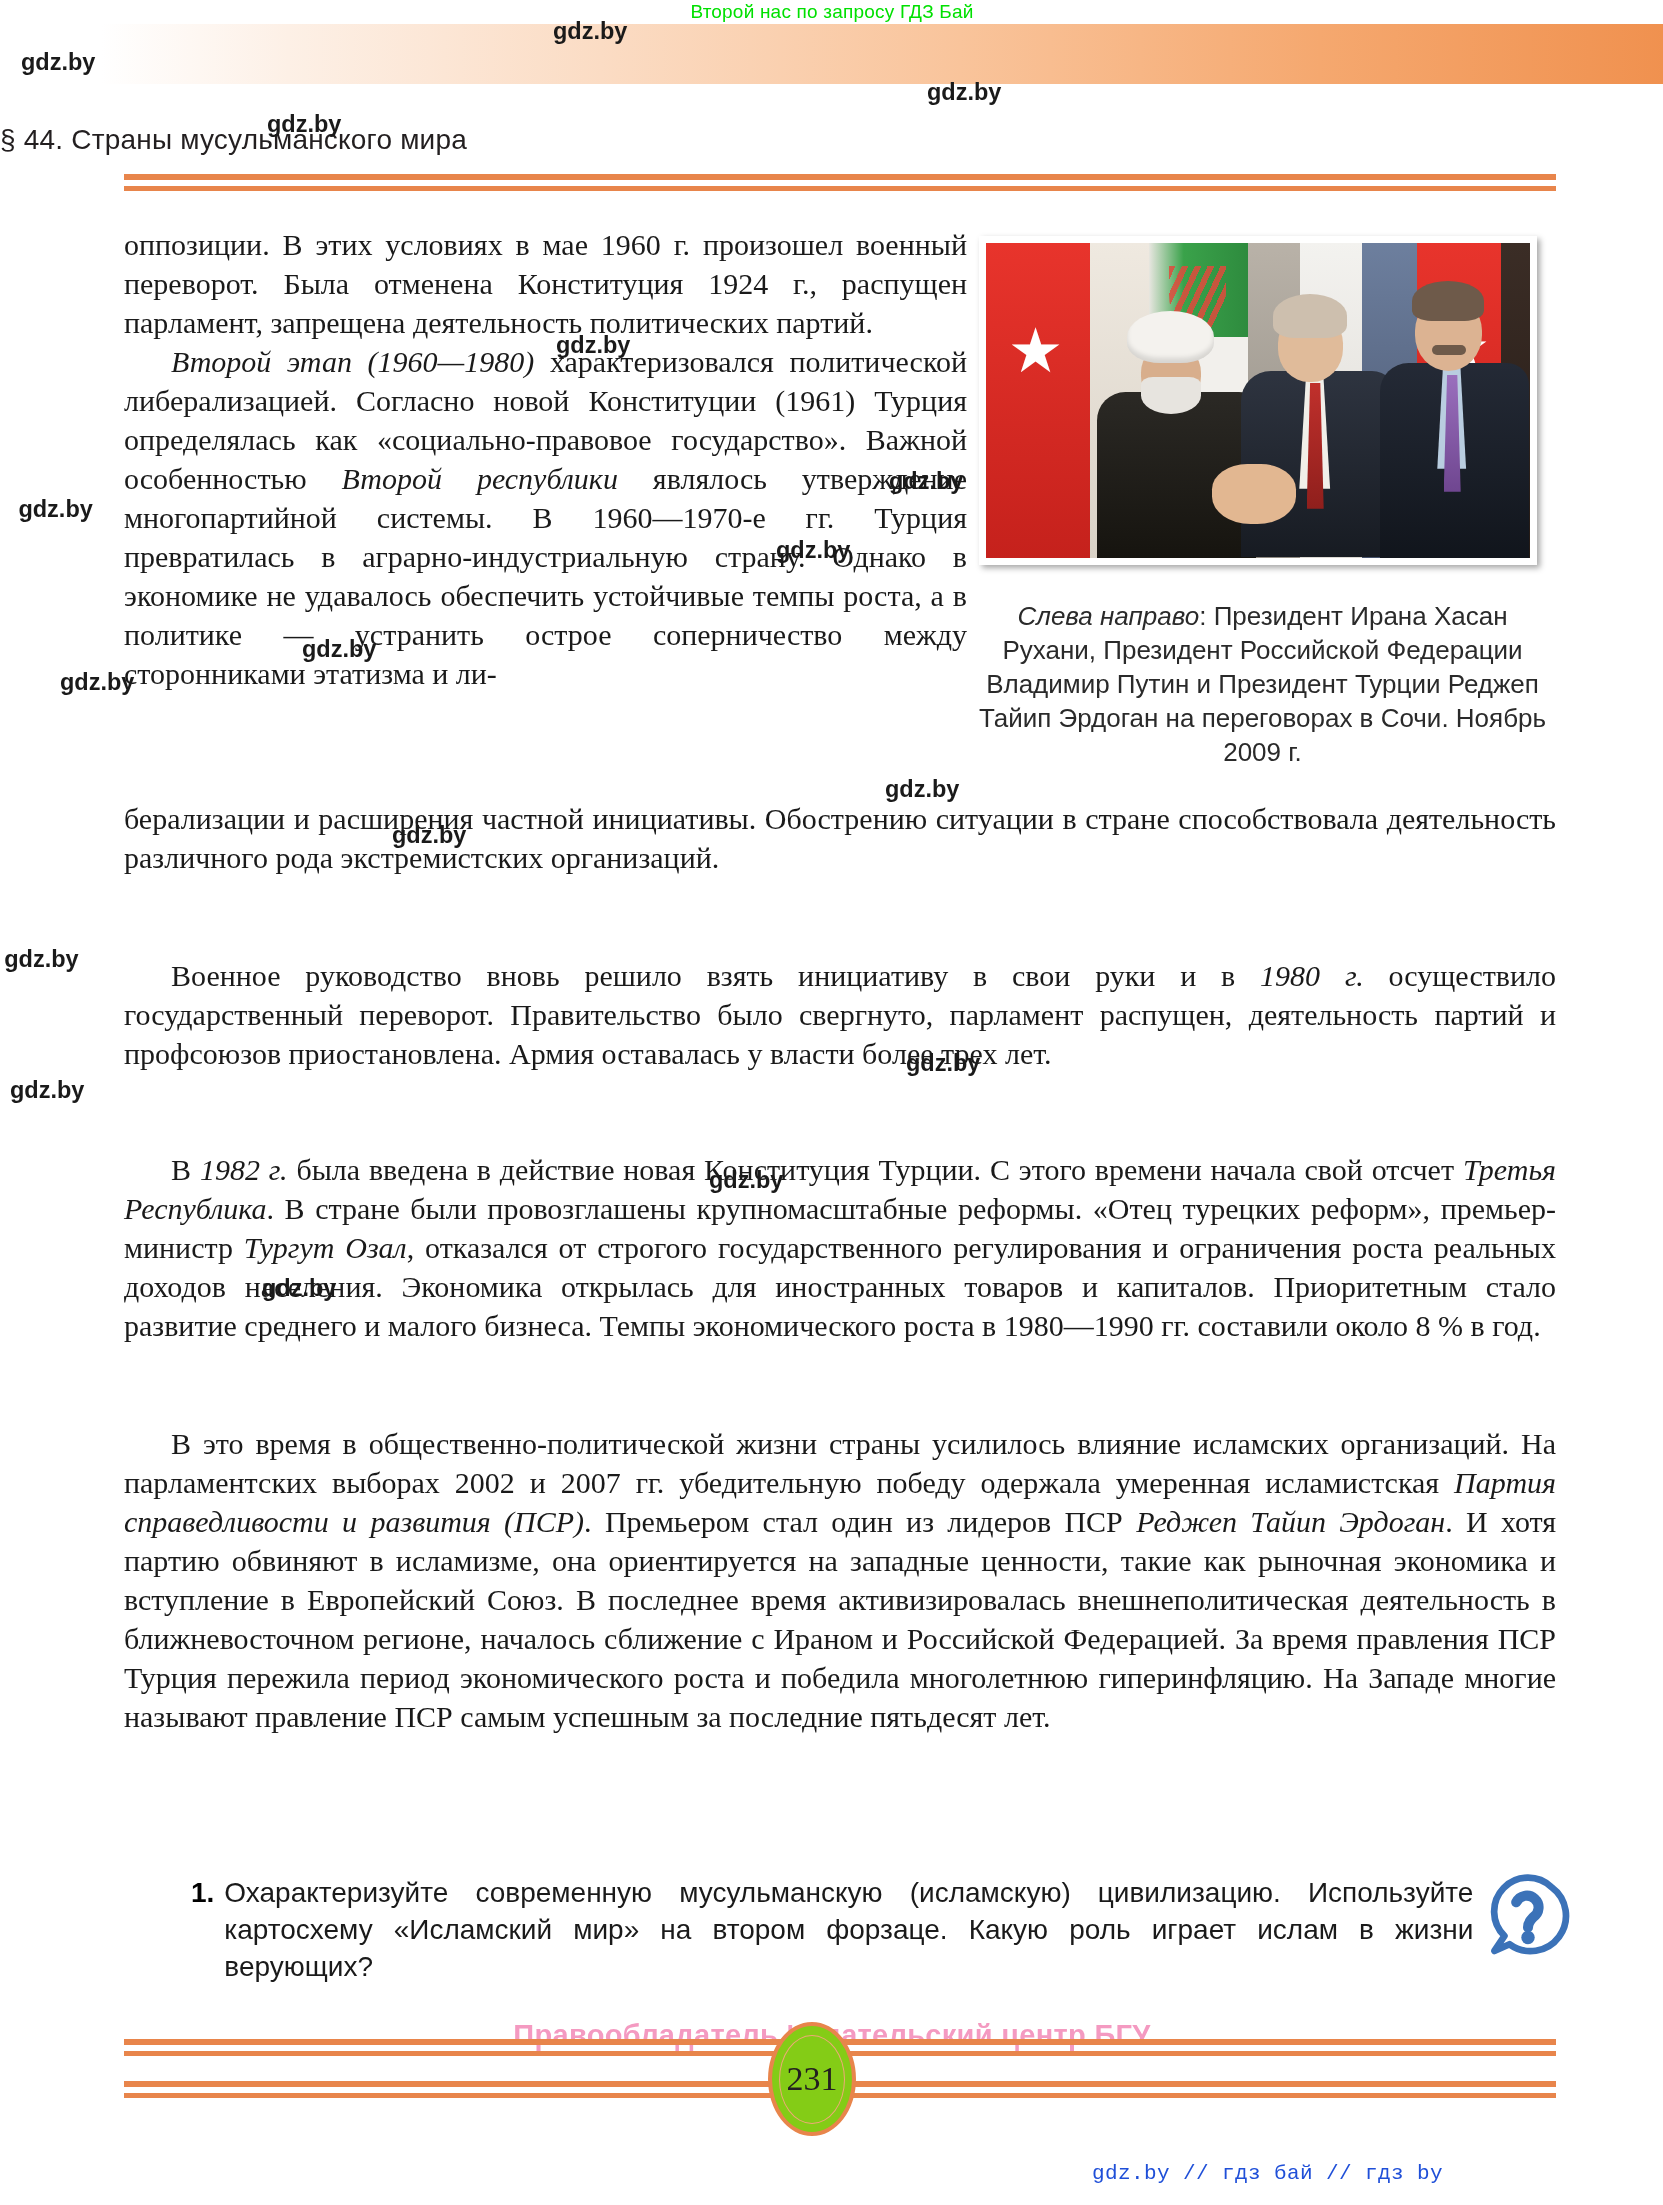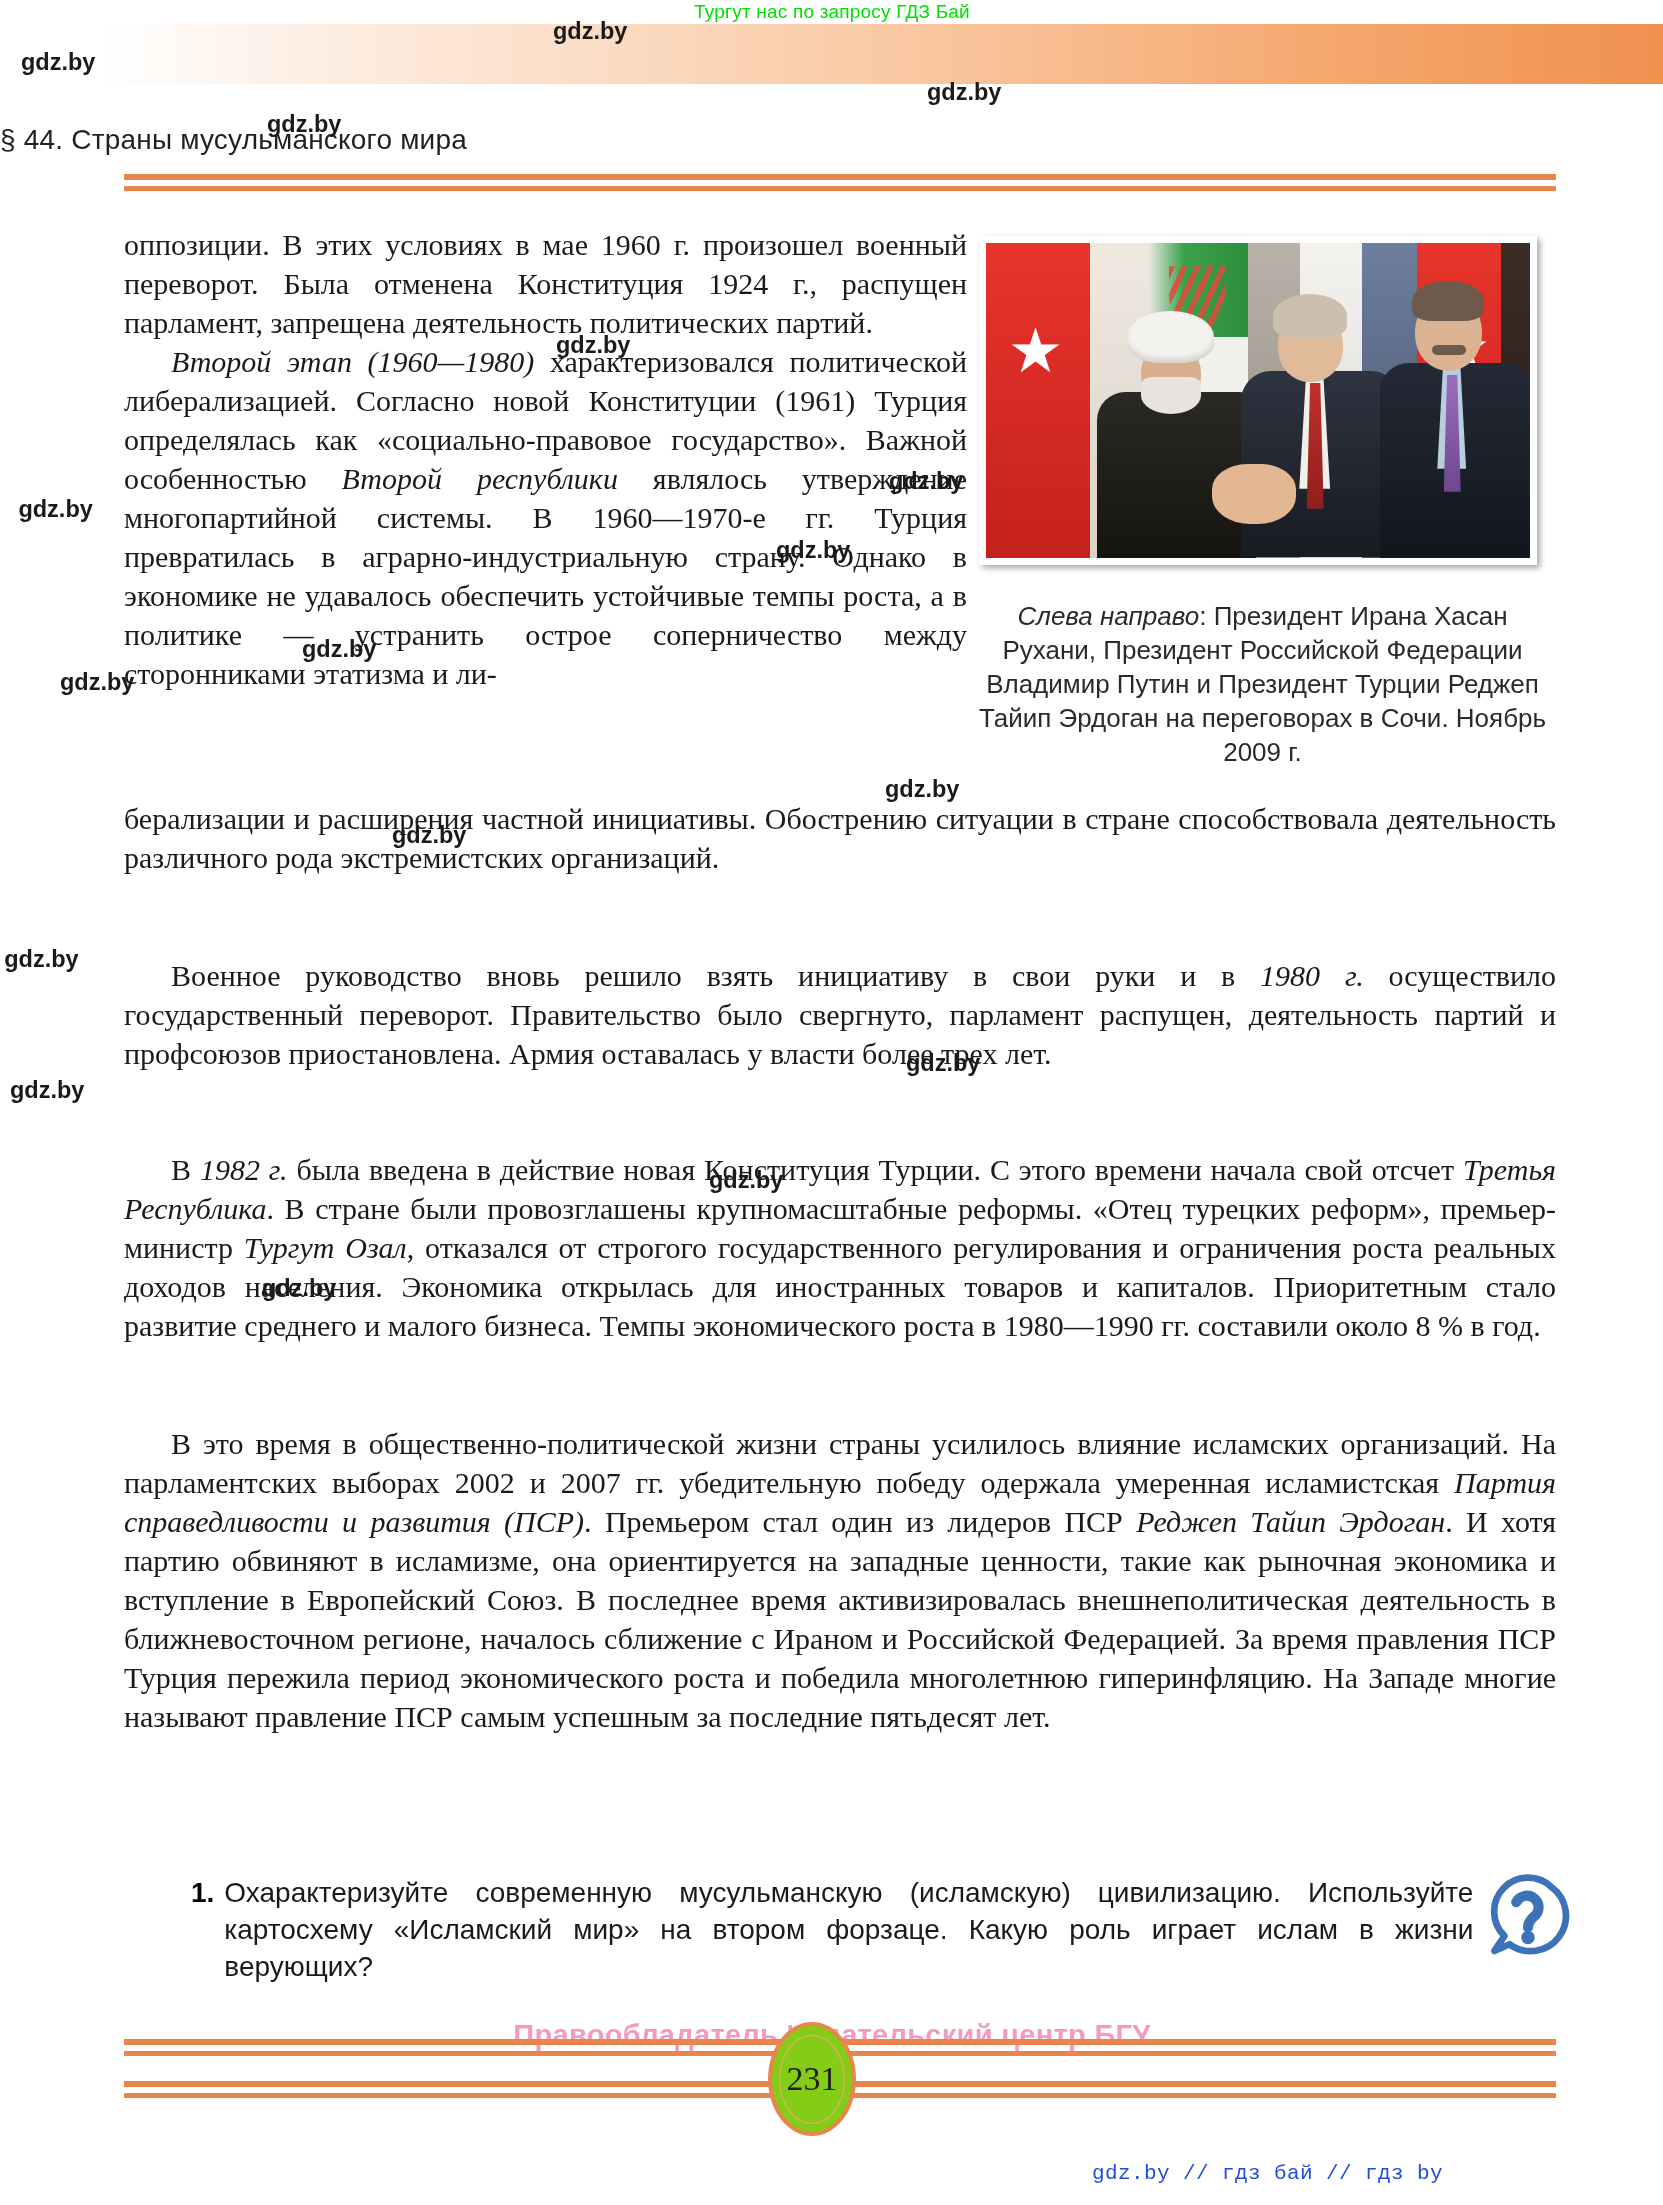"Тургут нас по запросу ГДЗ" span.promo-text { text: Тургут -> Второй }
